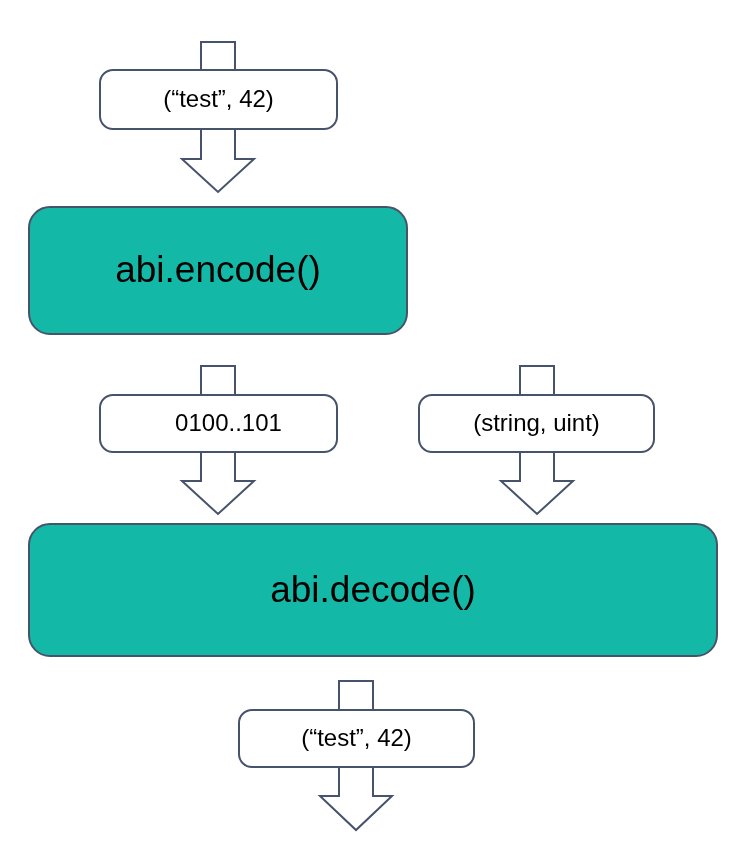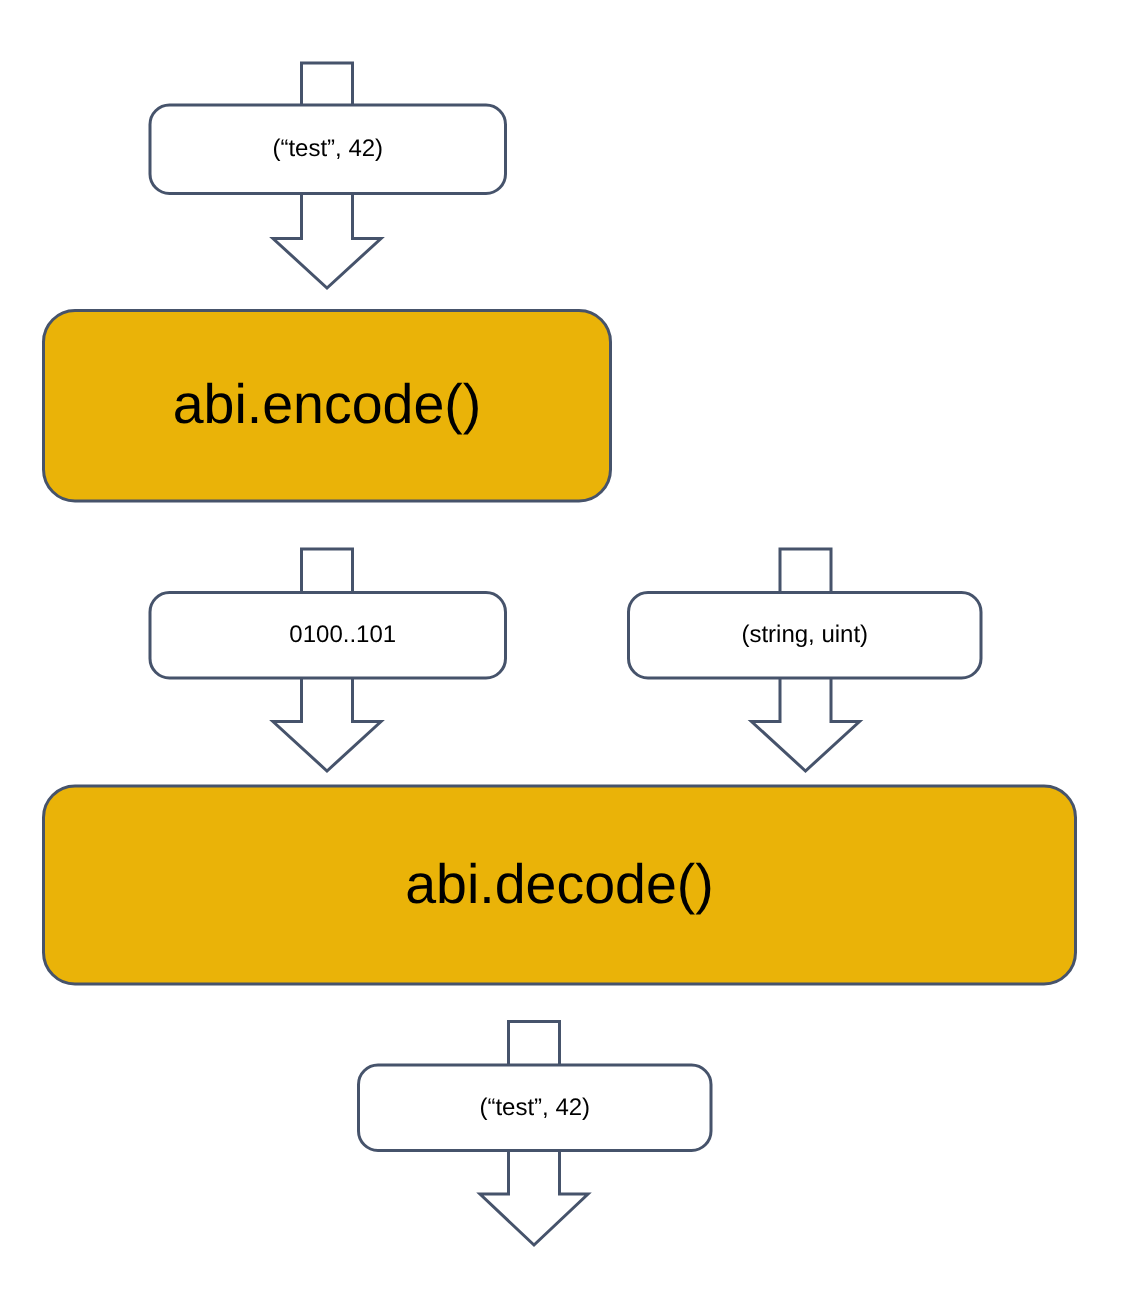"(“test”, 42)" .node.data-node { font-size: 16px -> 24px }
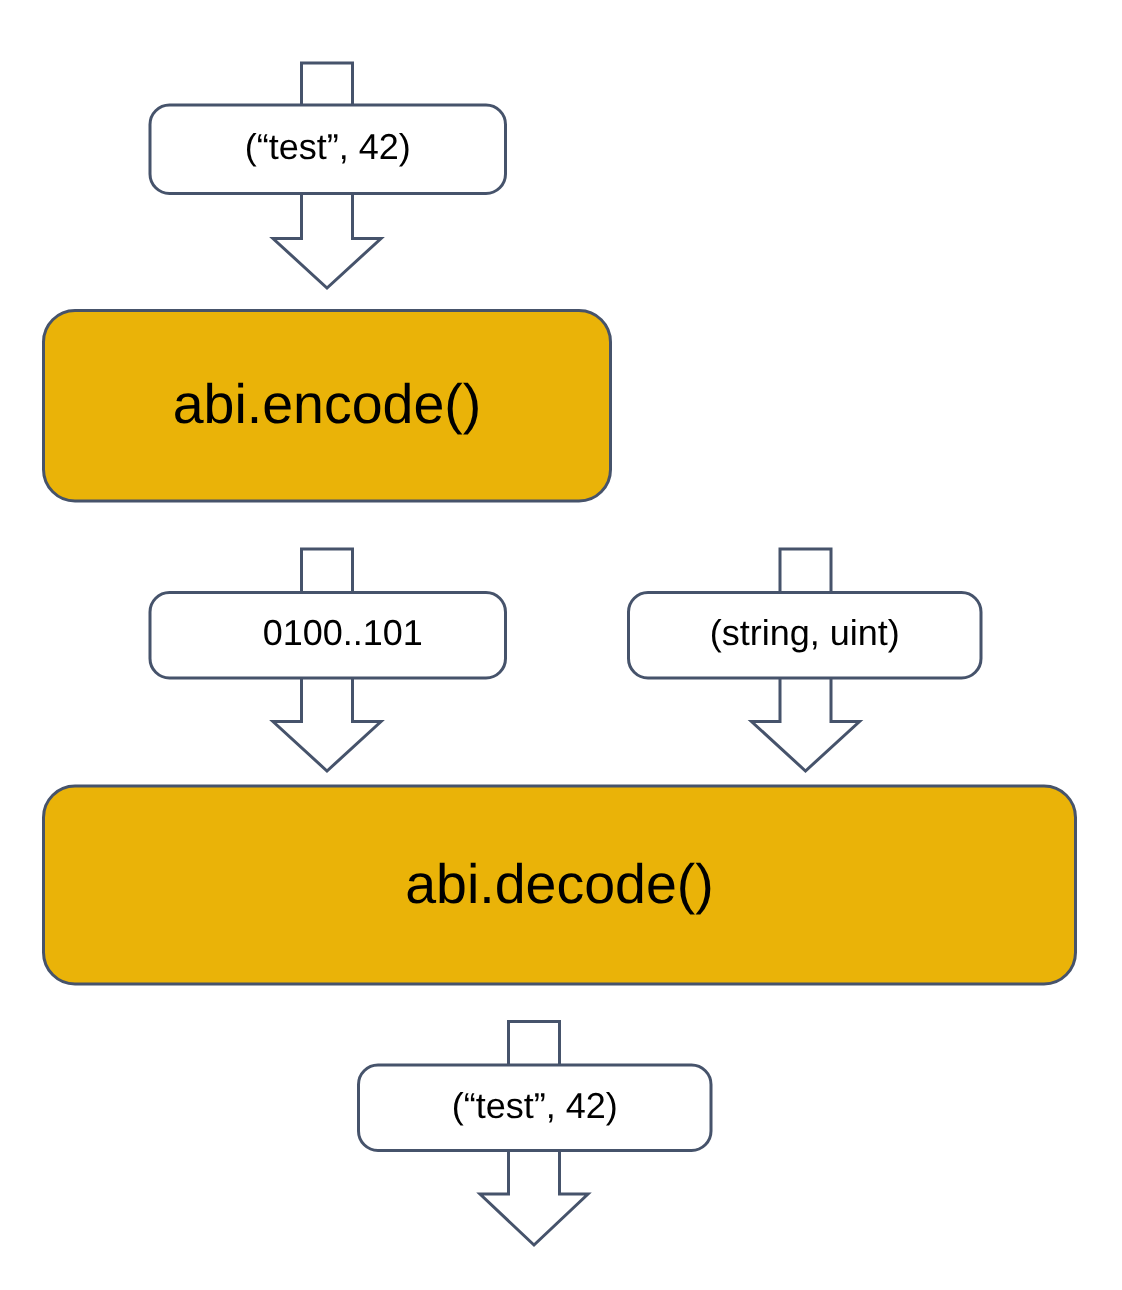"abi.encode()" .node.process-node { background: #eab308 -> #14b8a6 }
